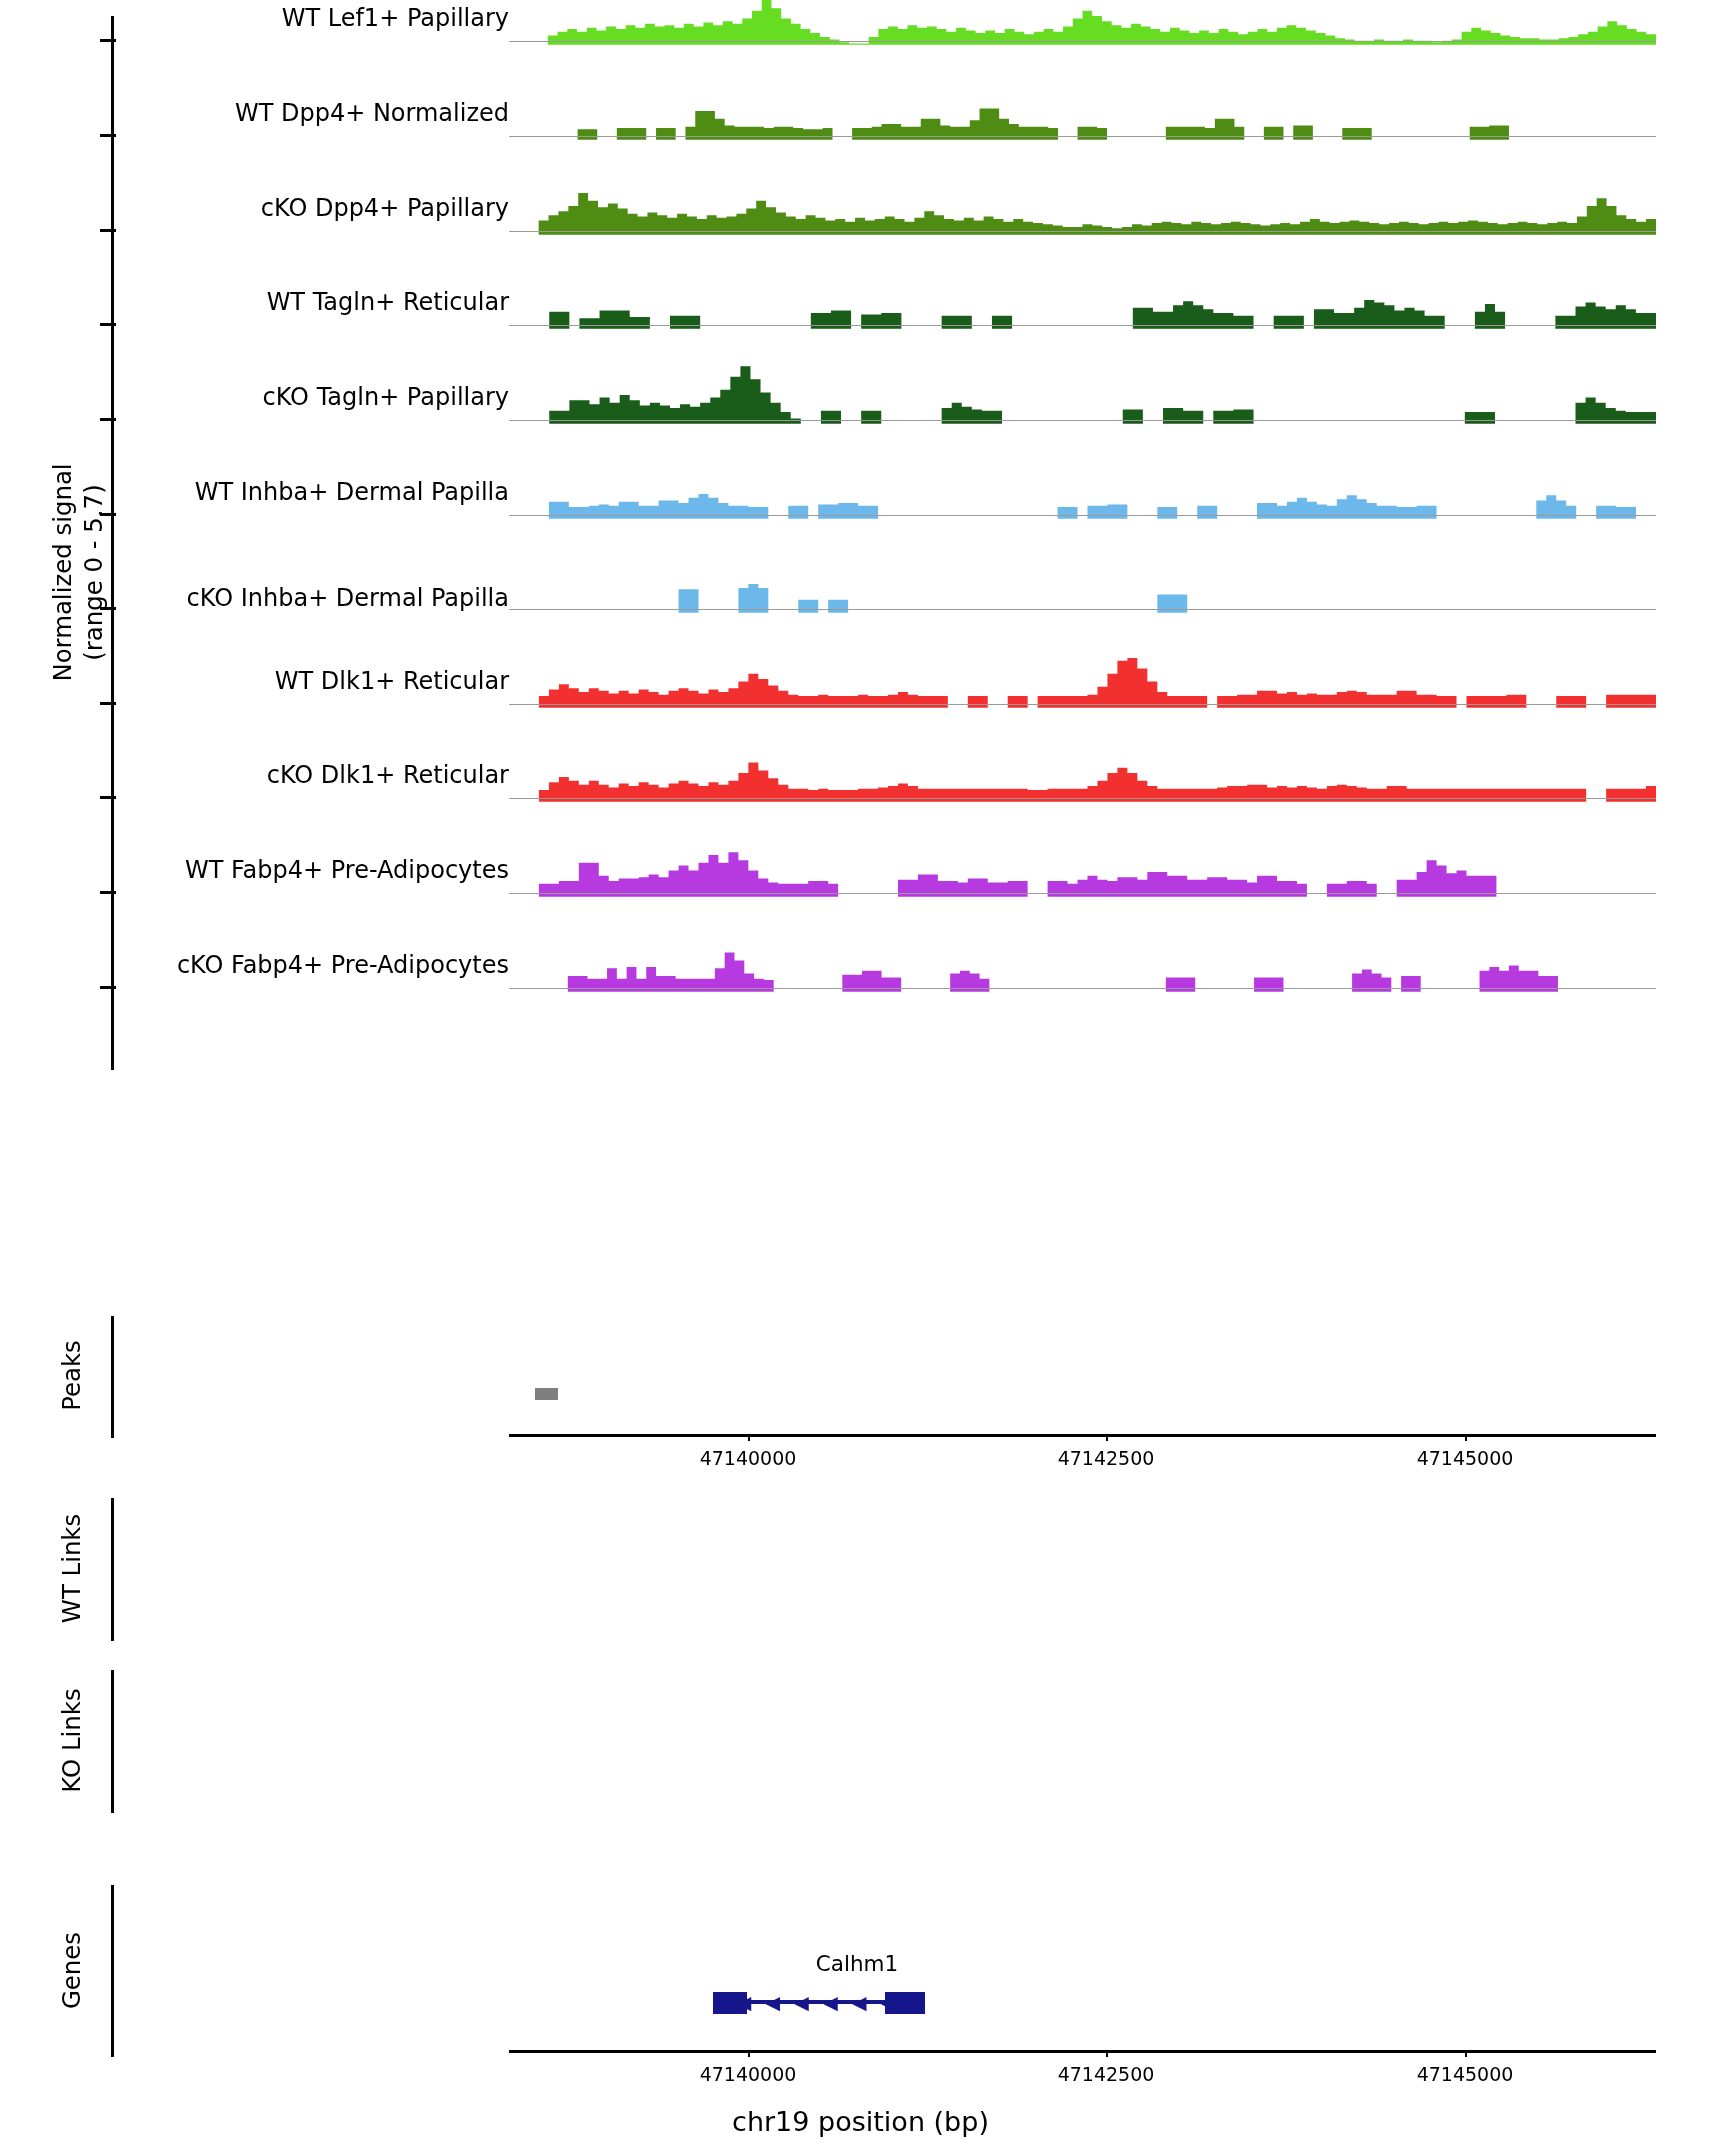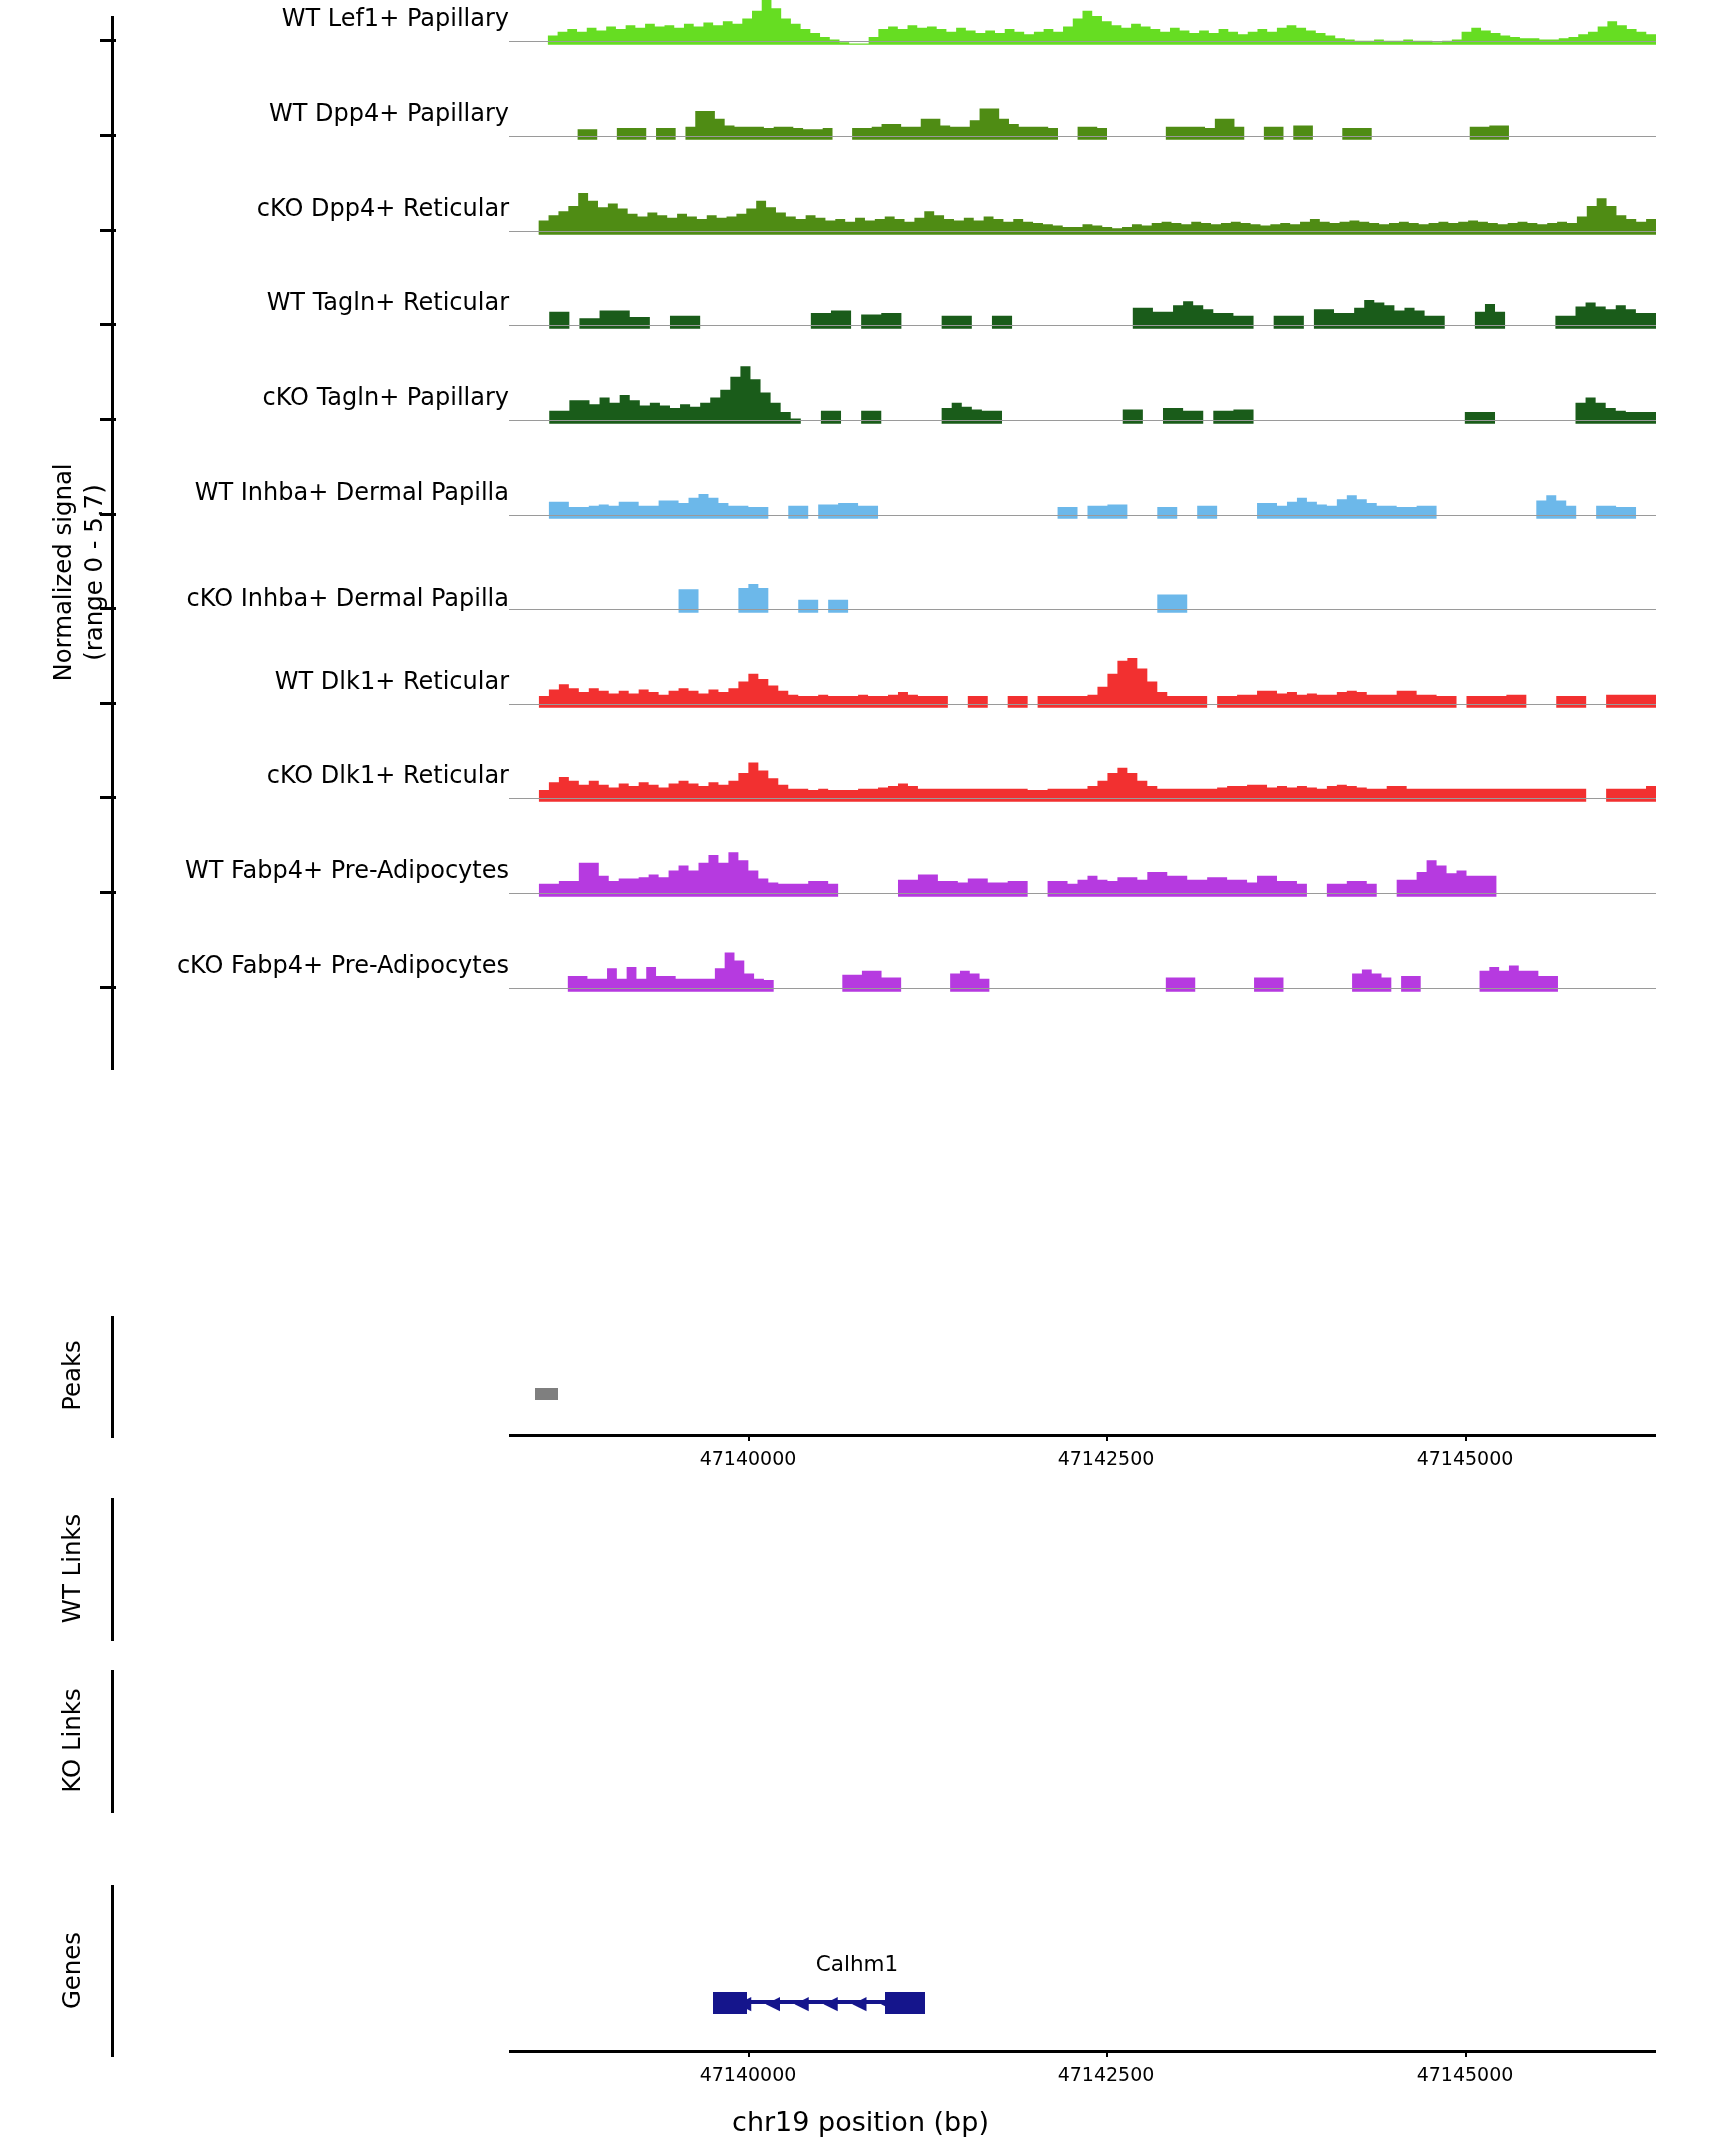"WT Dpp4+ Papillary" div.track-label { text: Papillary -> Normalized }
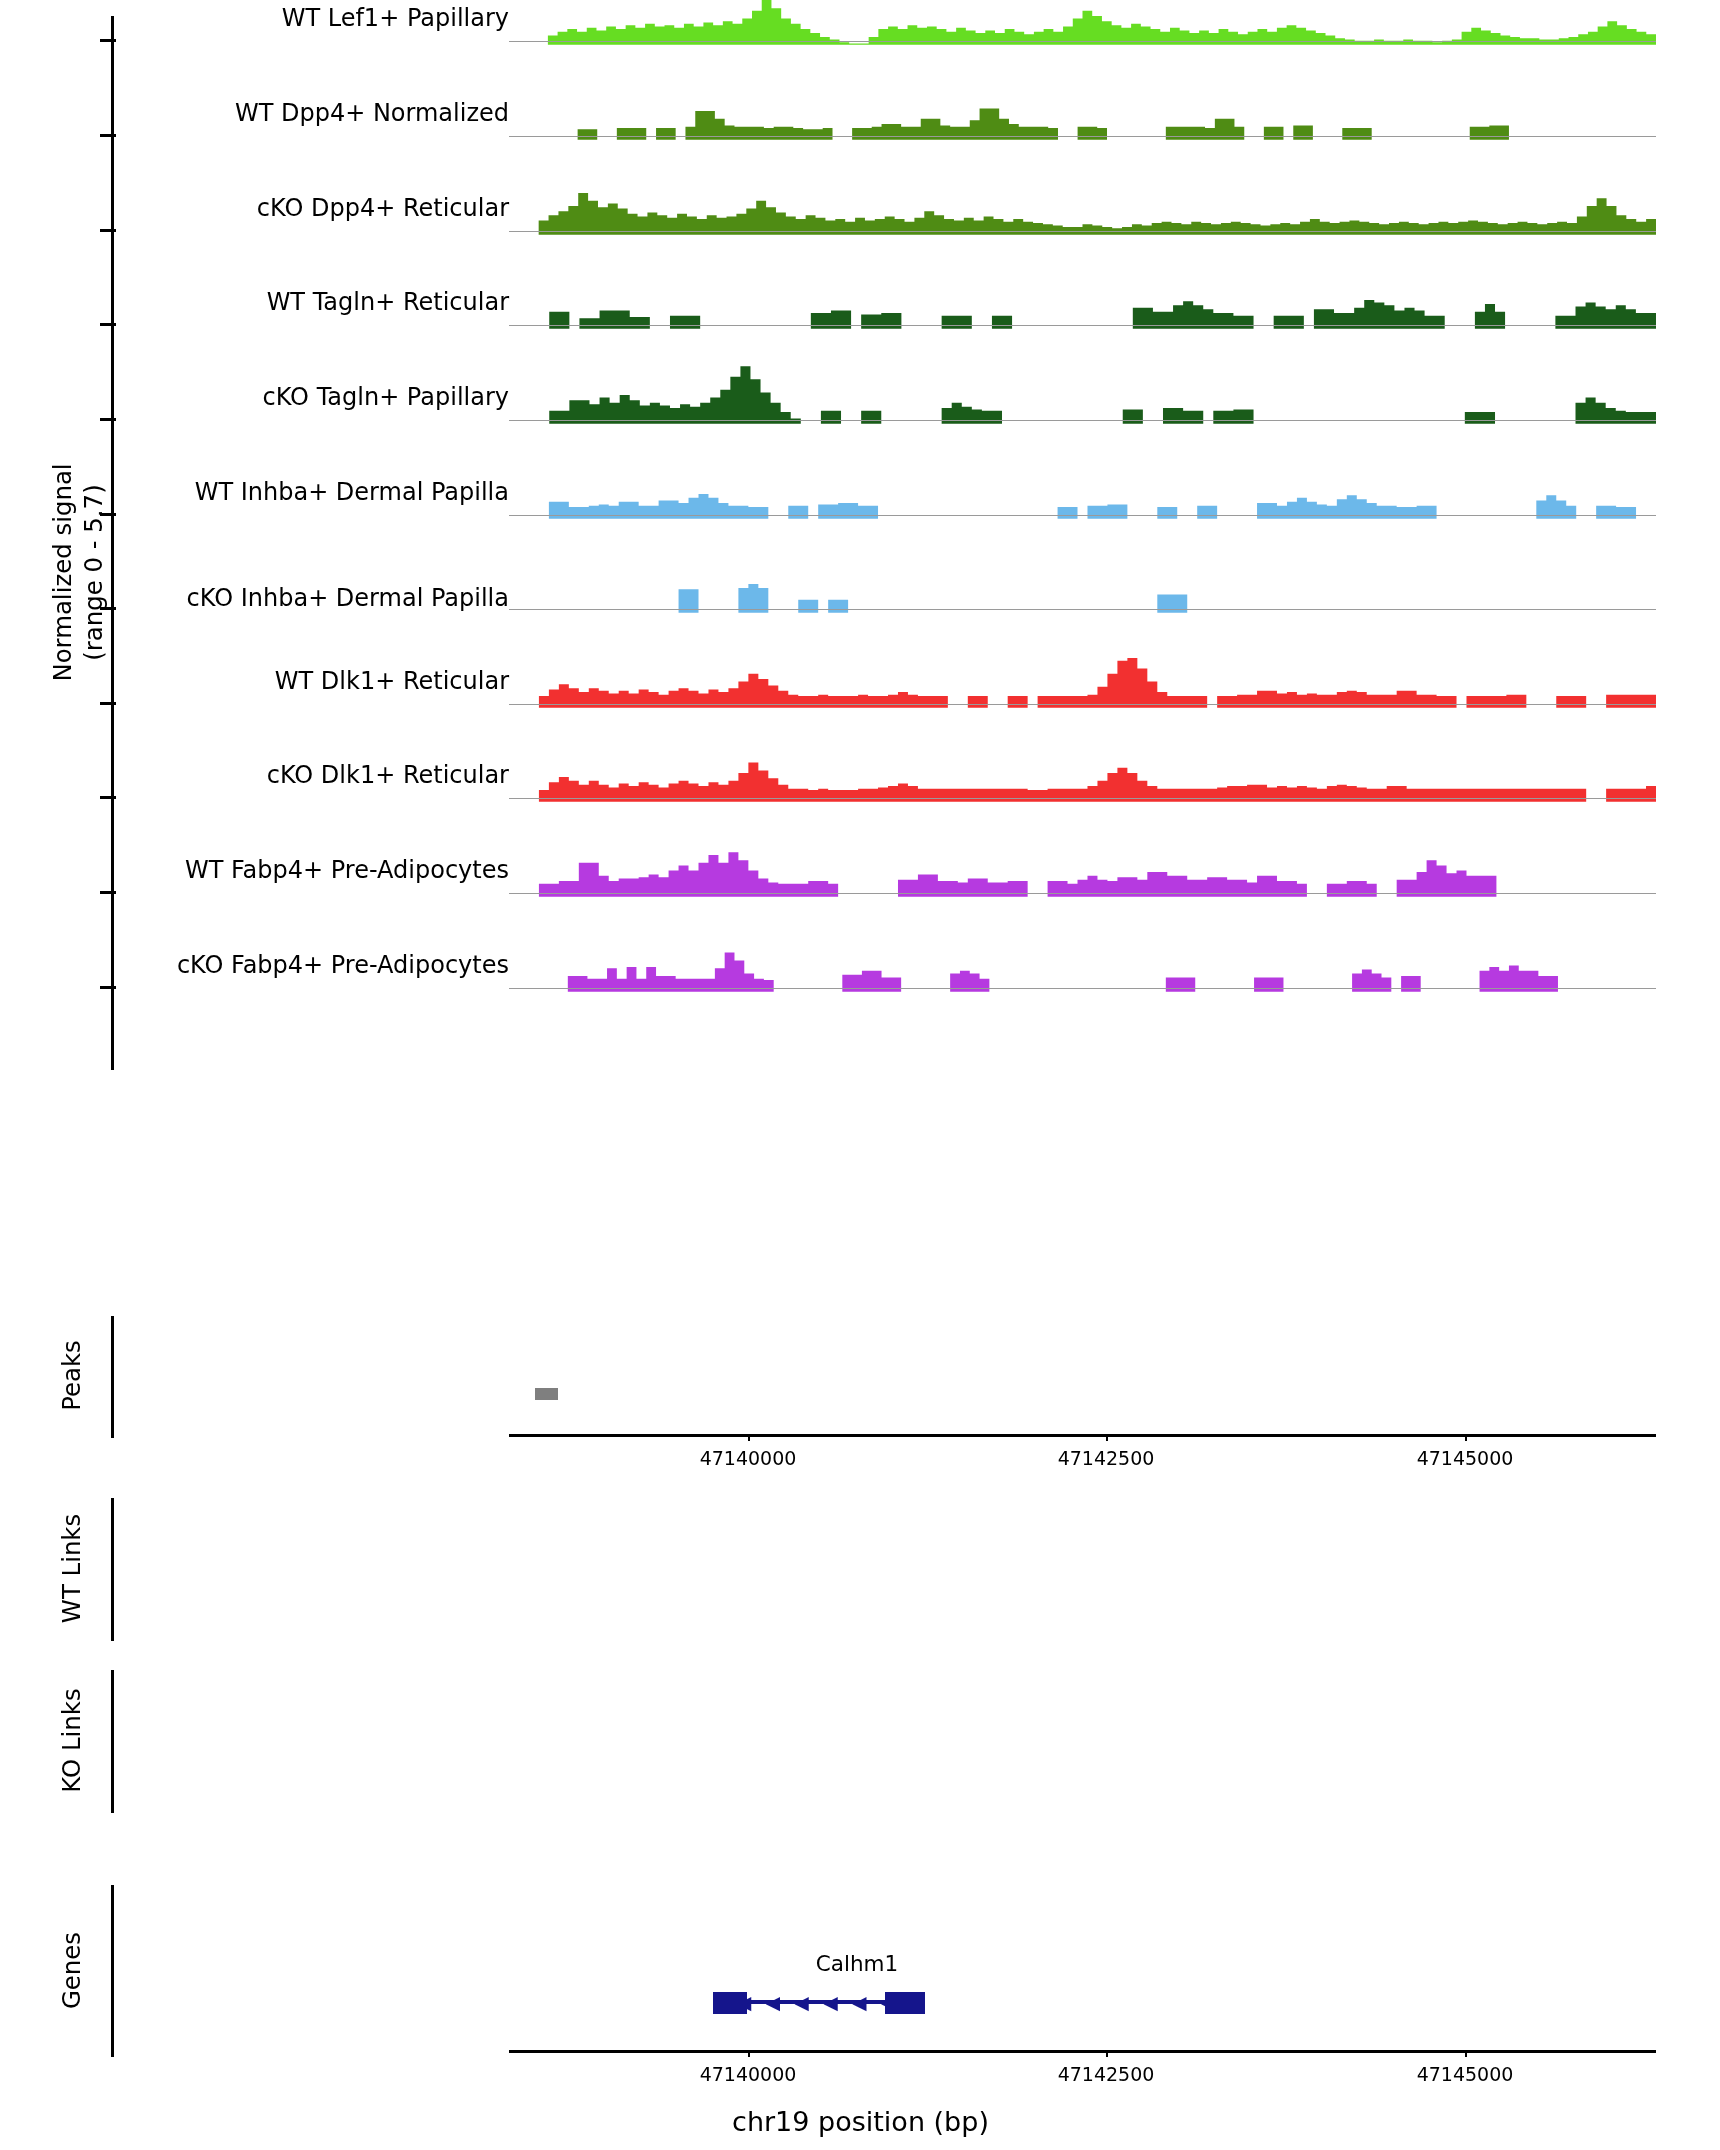"cKO Dpp4+ Reticular" div.track-label { text: Reticular -> Papillary }
